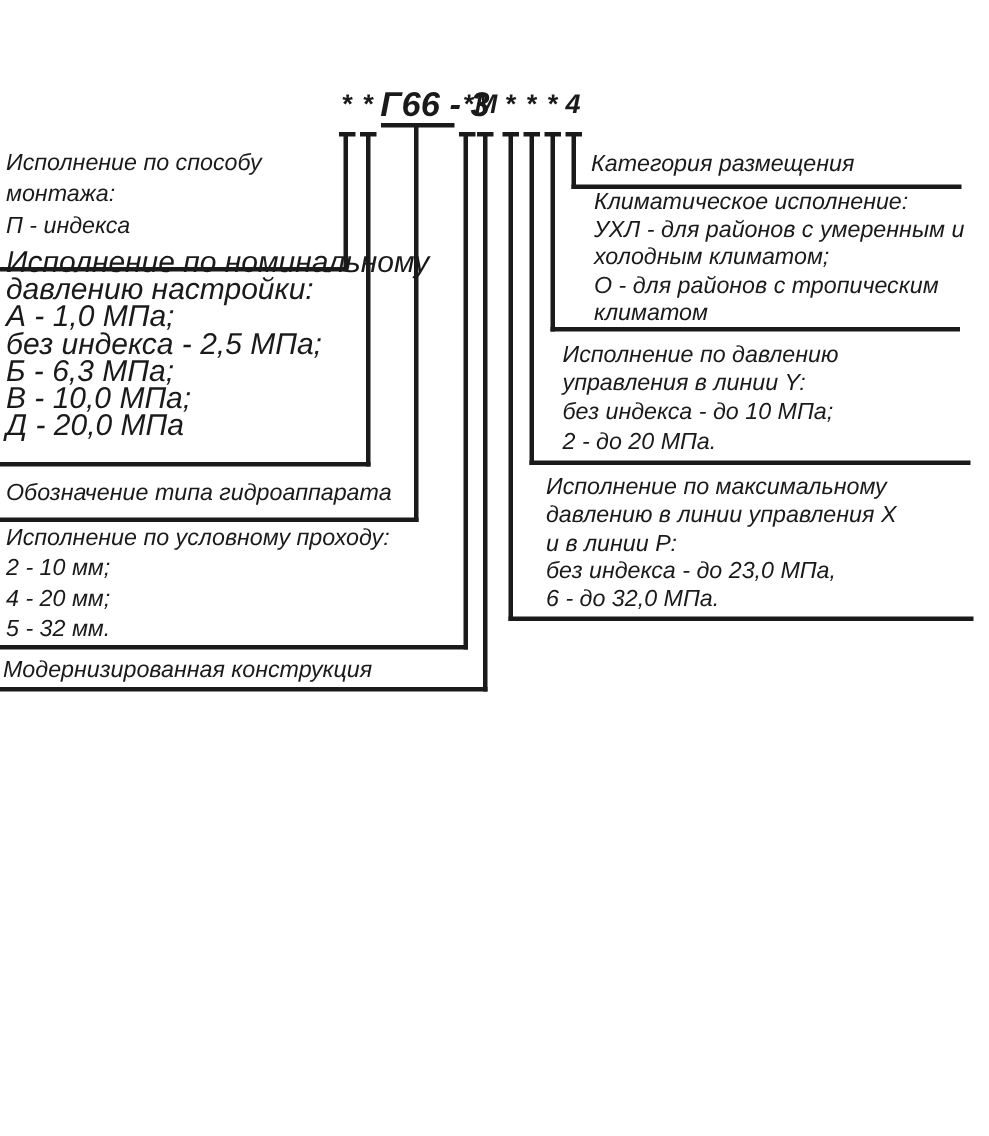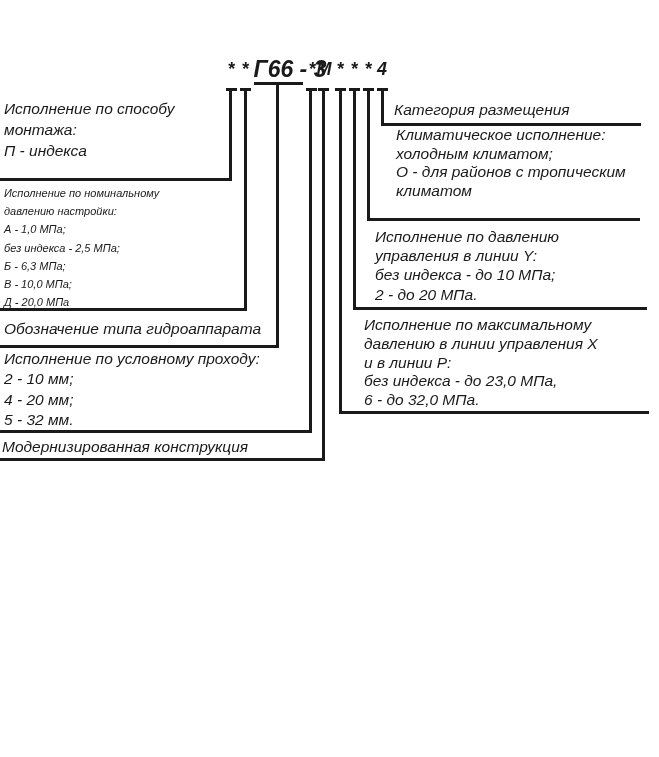"УХЛ - для районов с" span.ln { html: none -> <span>УХЛ - для районов с умеренным и</span> }
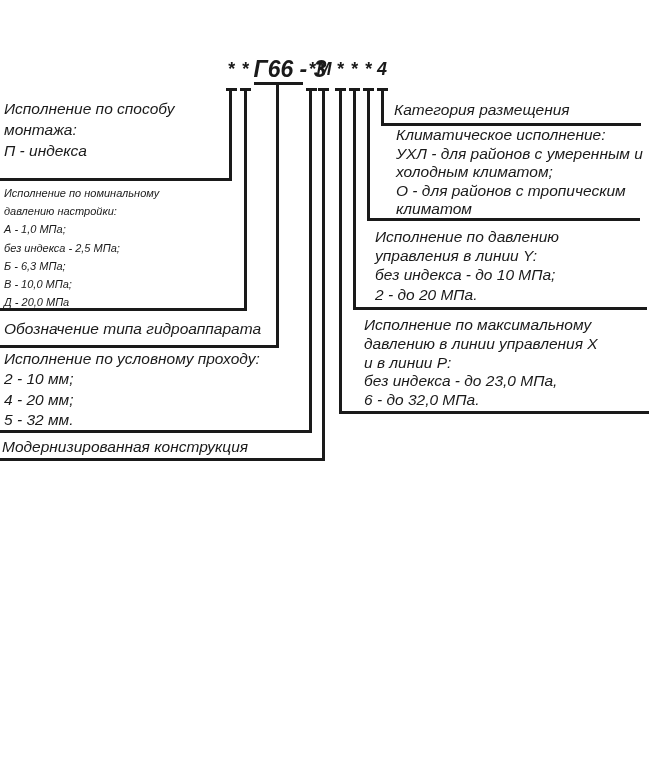"Исполнение по номинальному" div.blk { font-size: 11px -> 20px; top: 184px -> 166px }
